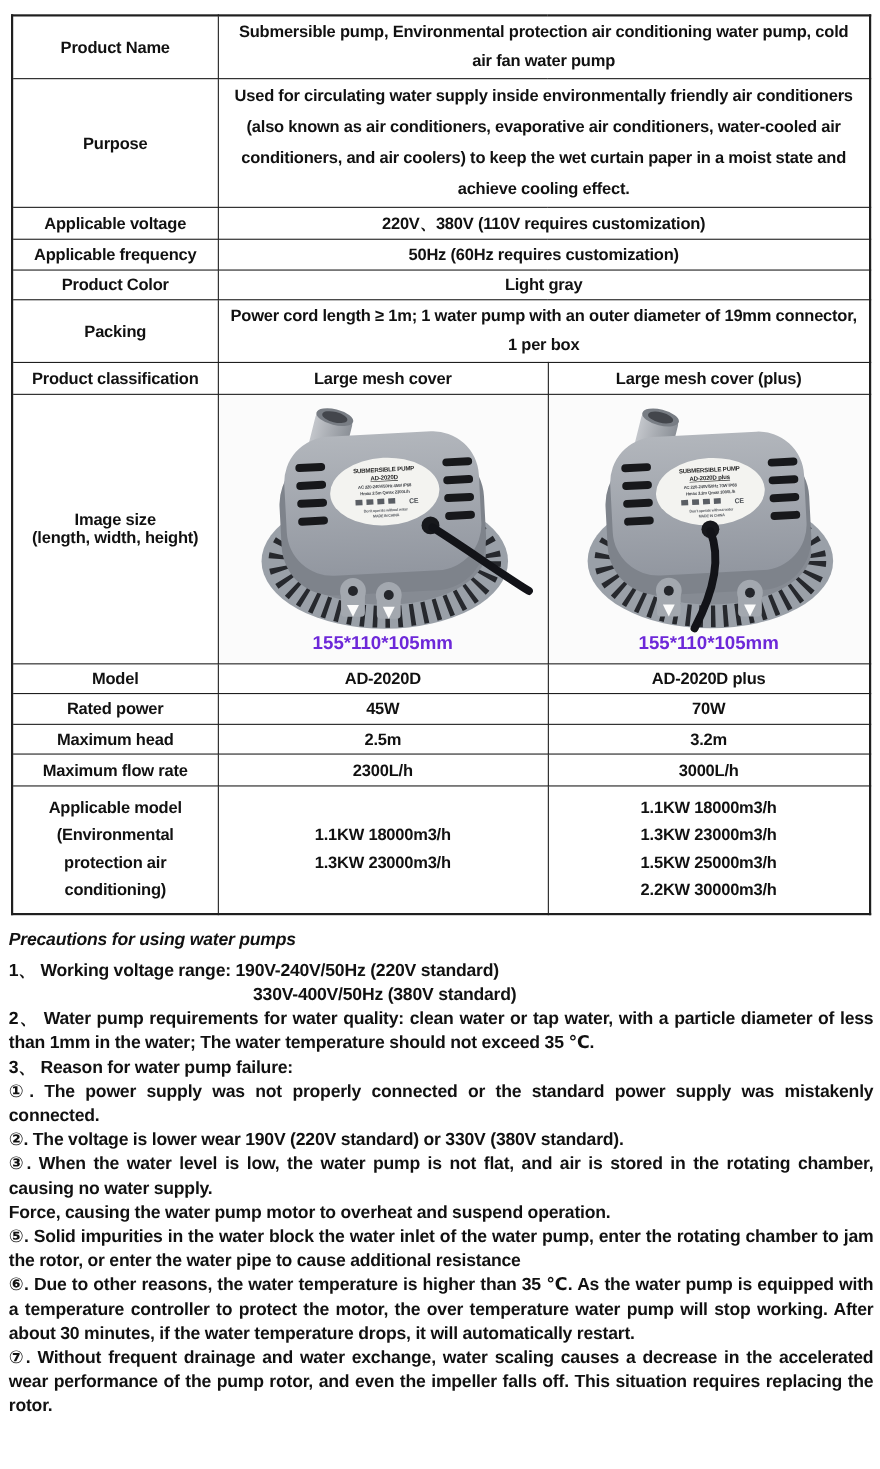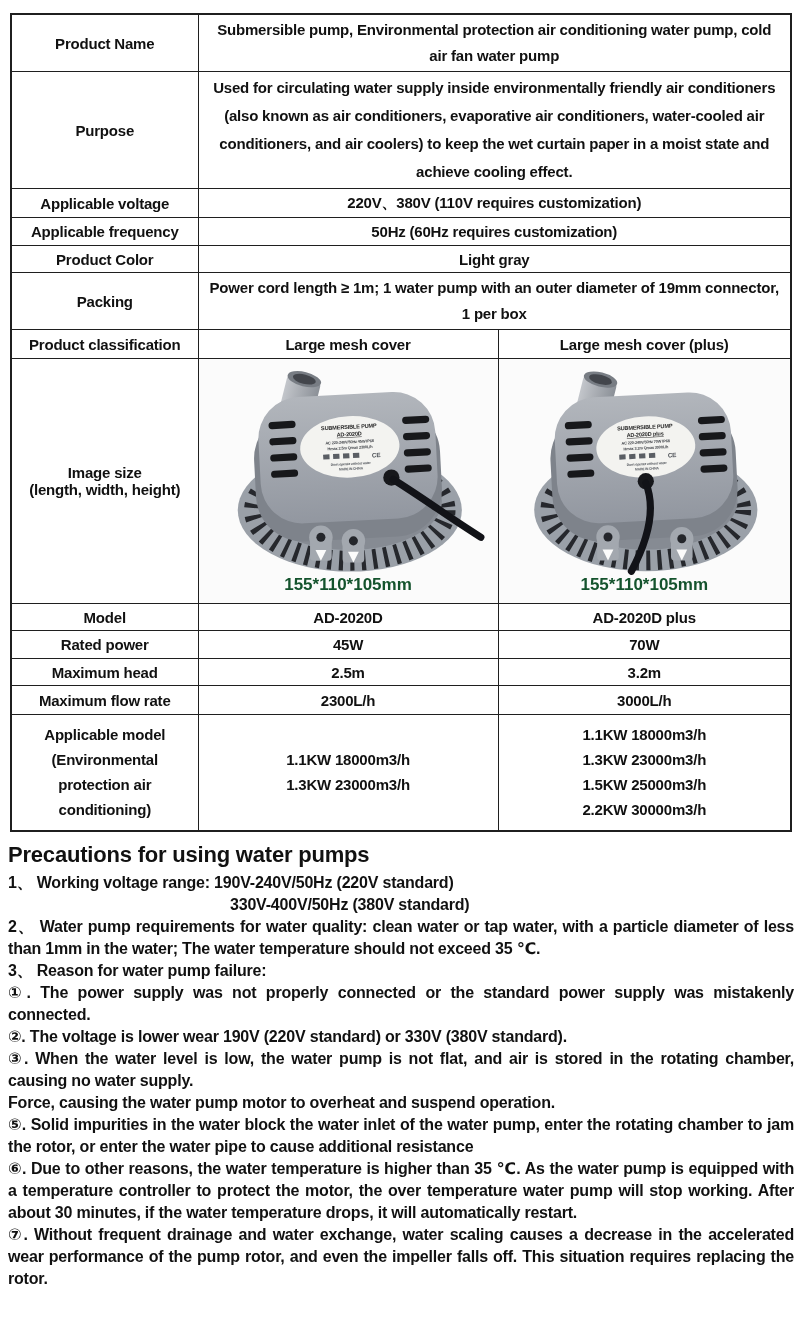"155*110*105mm" .dim-text { color: #14532d -> #6d28d9 }
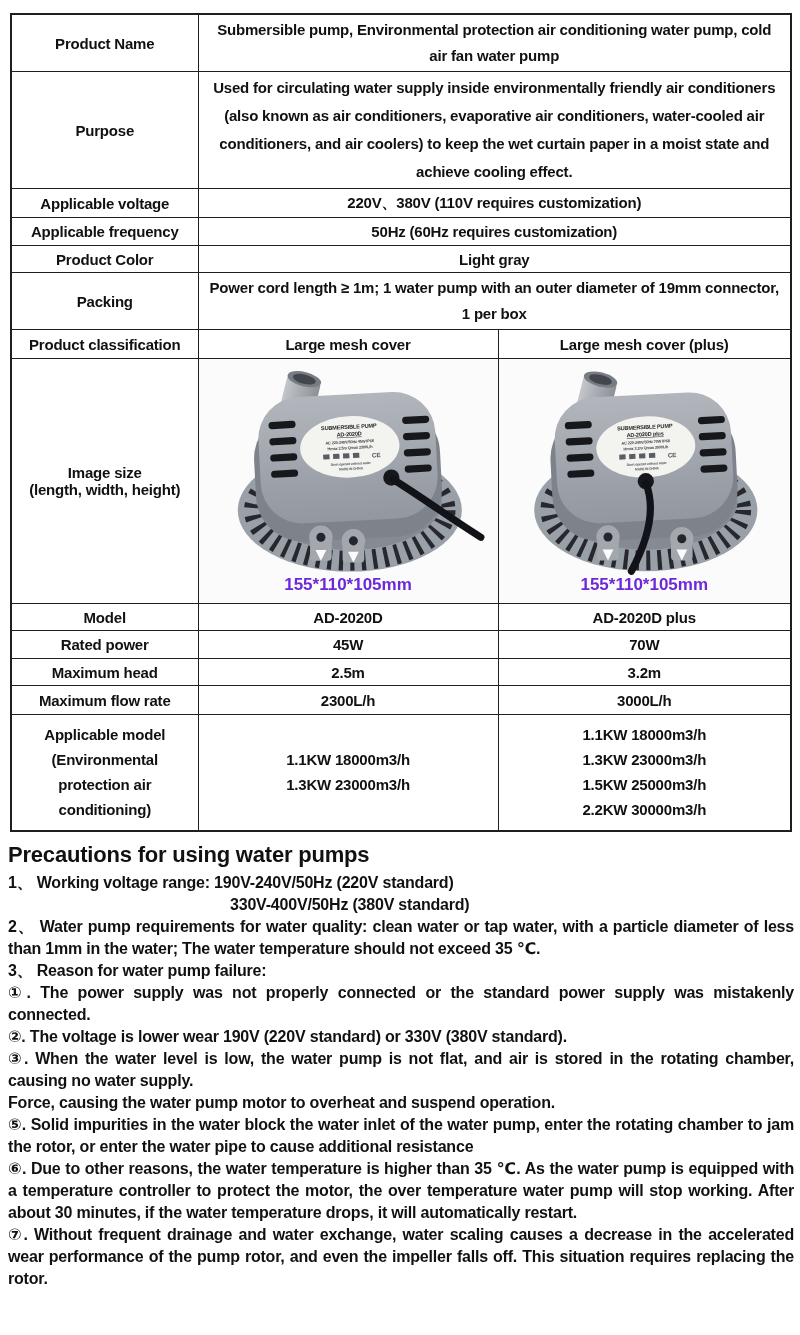"Precautions for using water pumps" .precautions h2 { font-size: 22px -> 16px; font-style: none -> italic }
